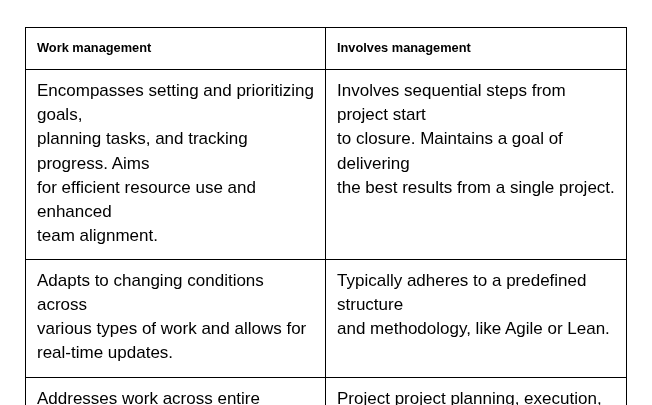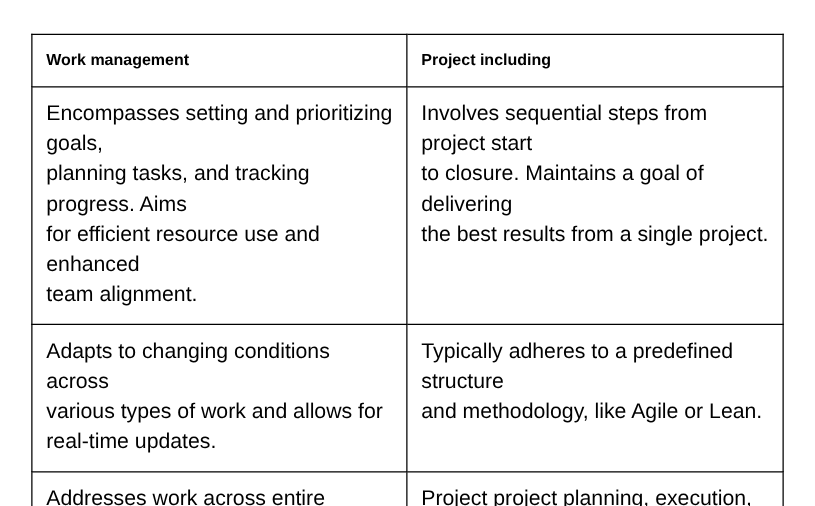"Project including" span.cell-text { text: Project including -> Involves management }
